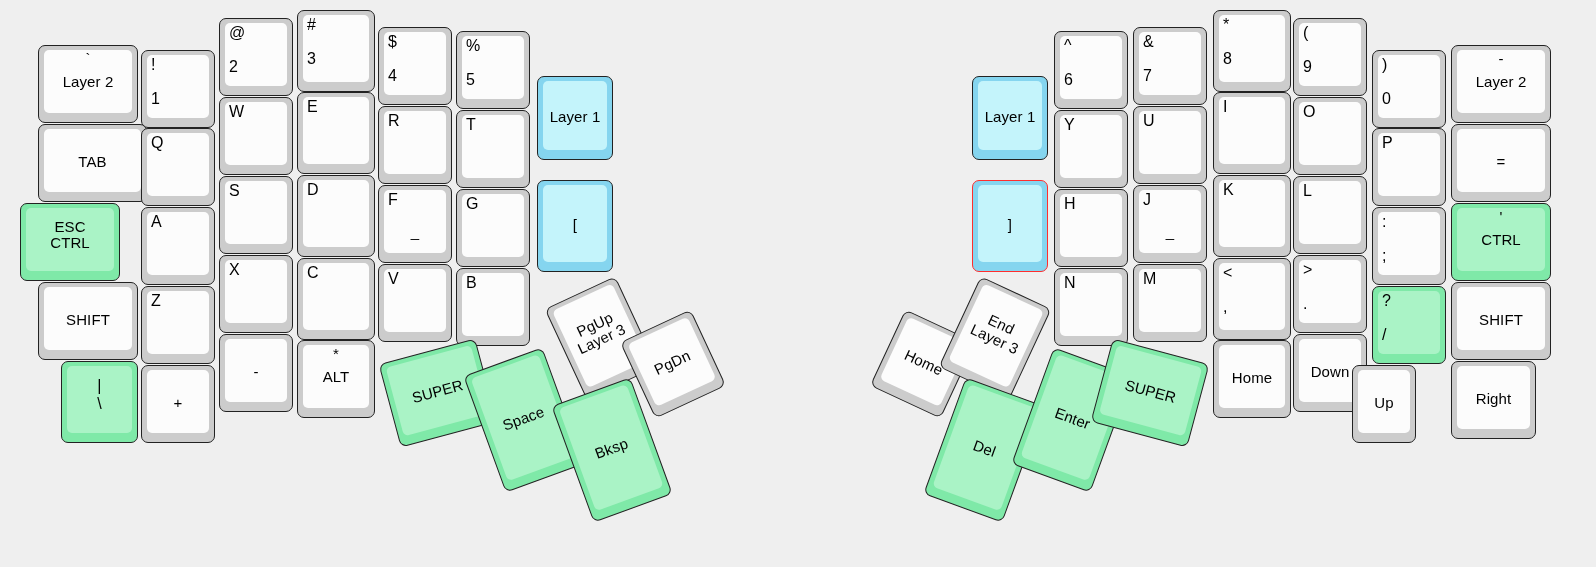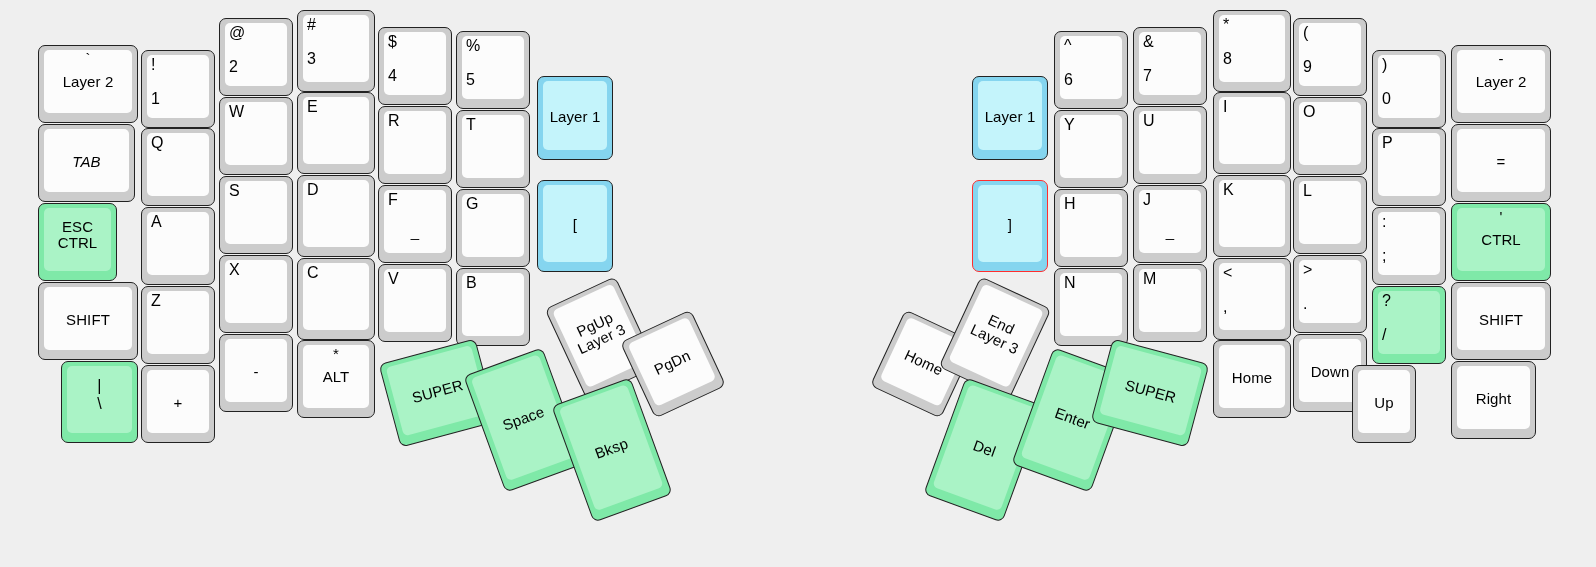"TAB" div.key { font-style: italic -> none; width: 97px -> 109px }
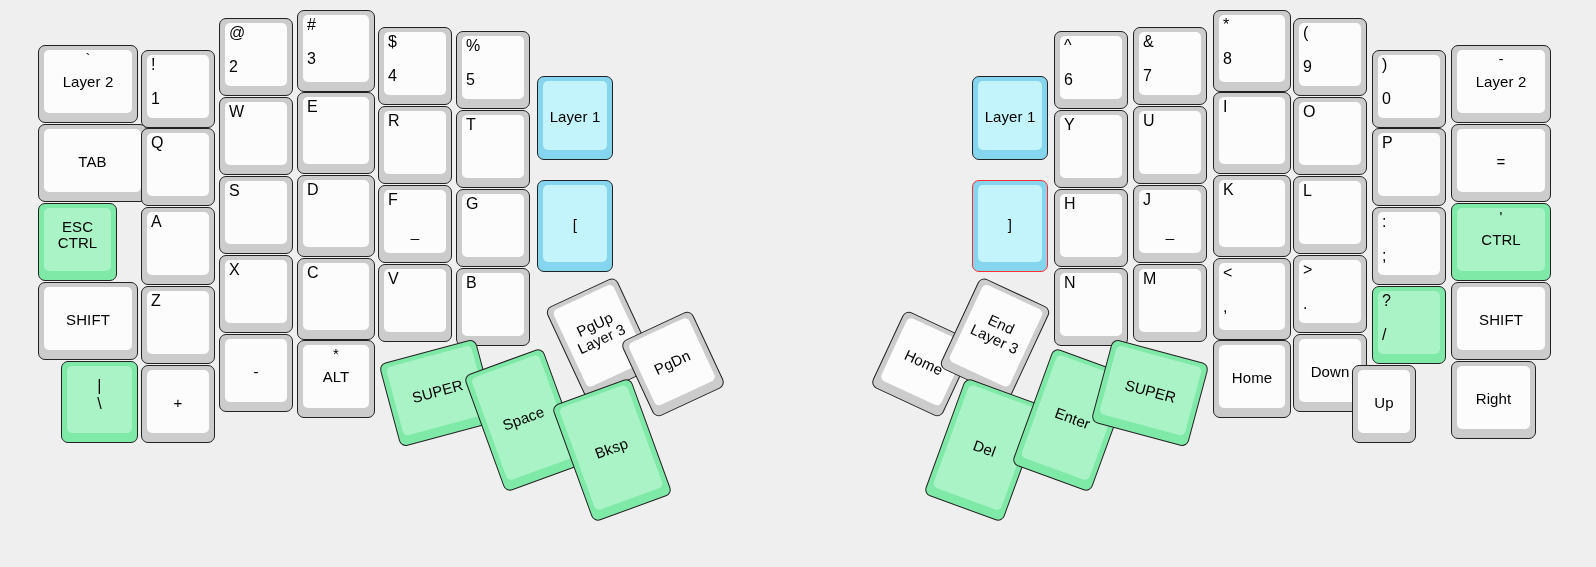"ESC" div.key { left: 38px -> 20px; width: 79px -> 100px }
